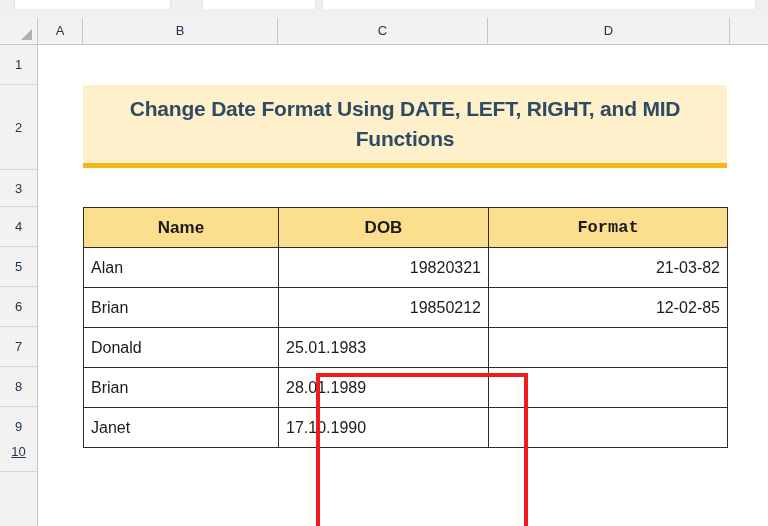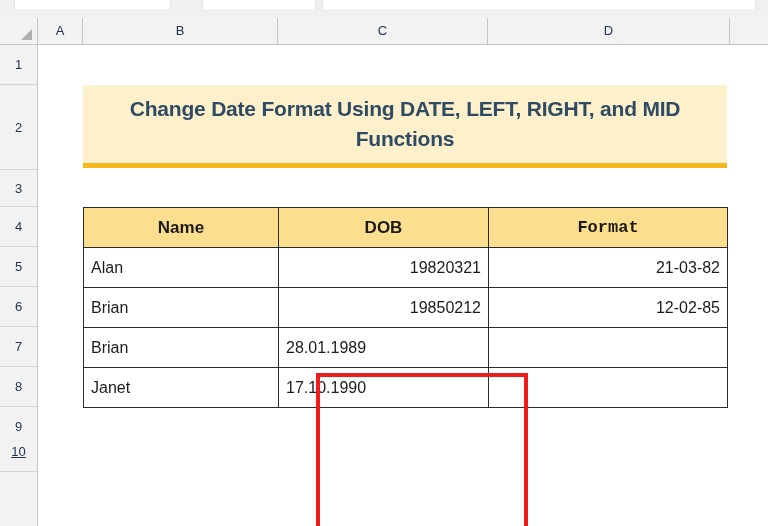"Donald" tr { html: none -> <tr> <td>Donald</td> <td>25.01.1983</td> <td></td> </tr> }
